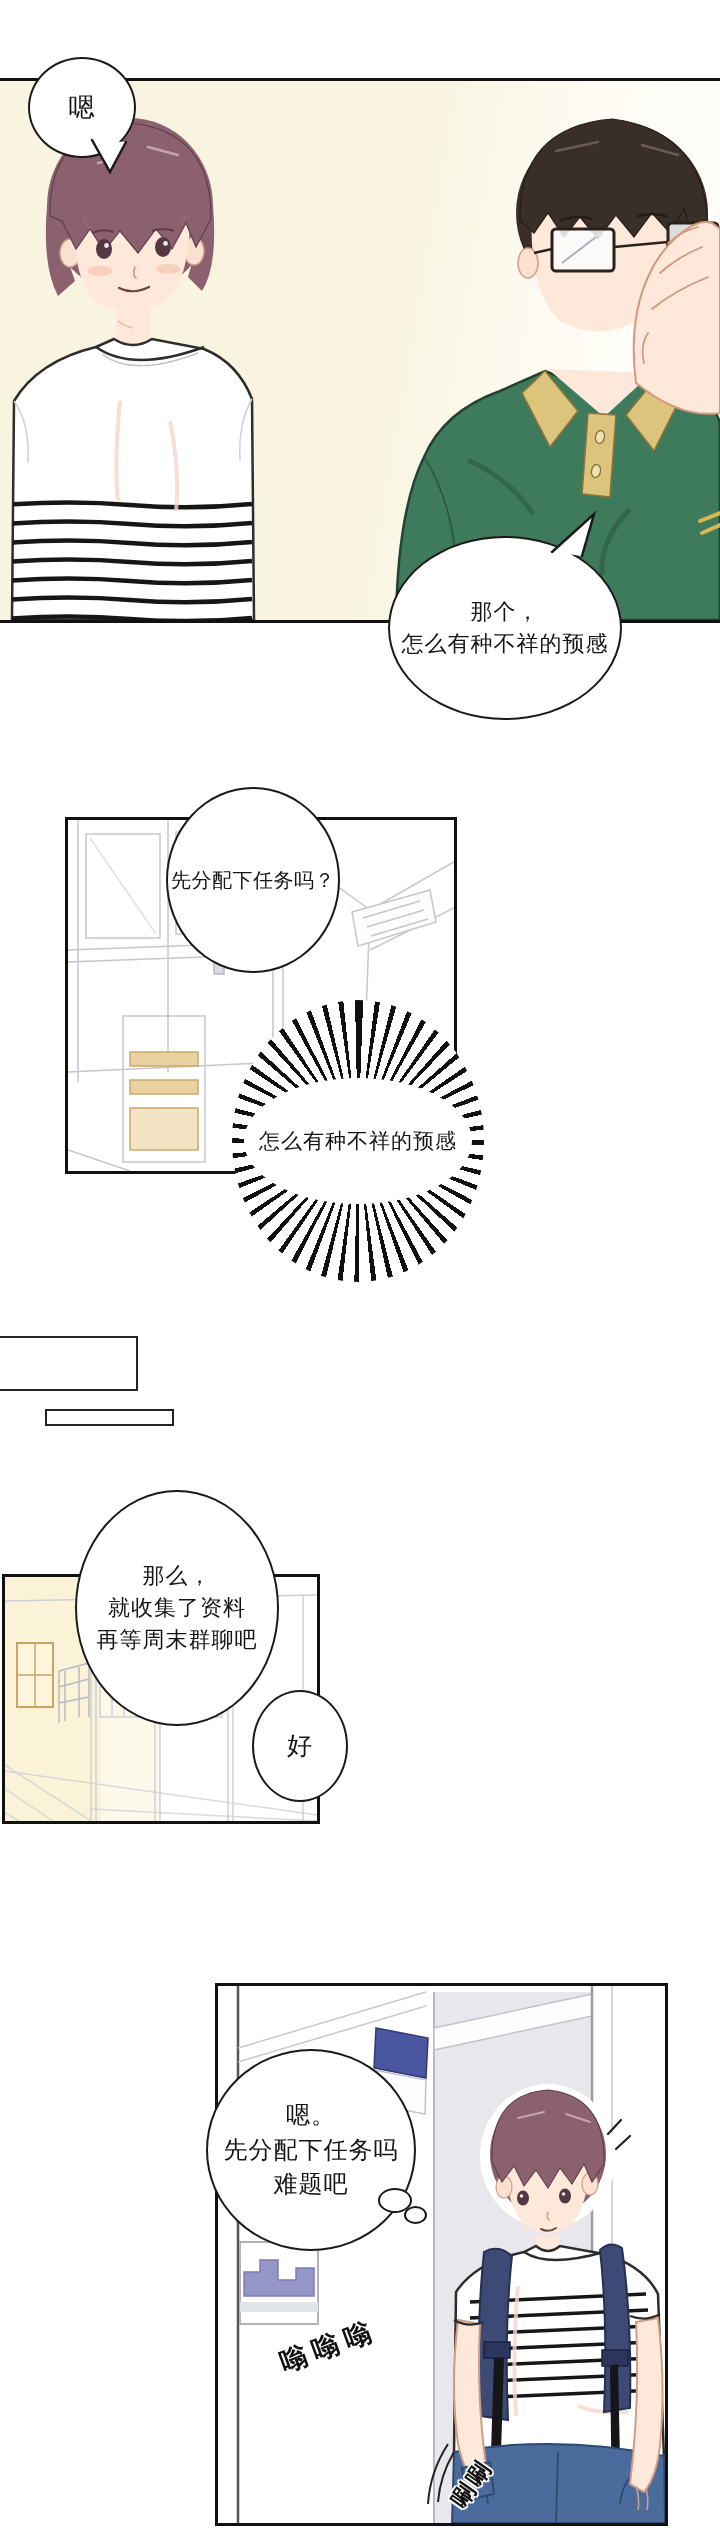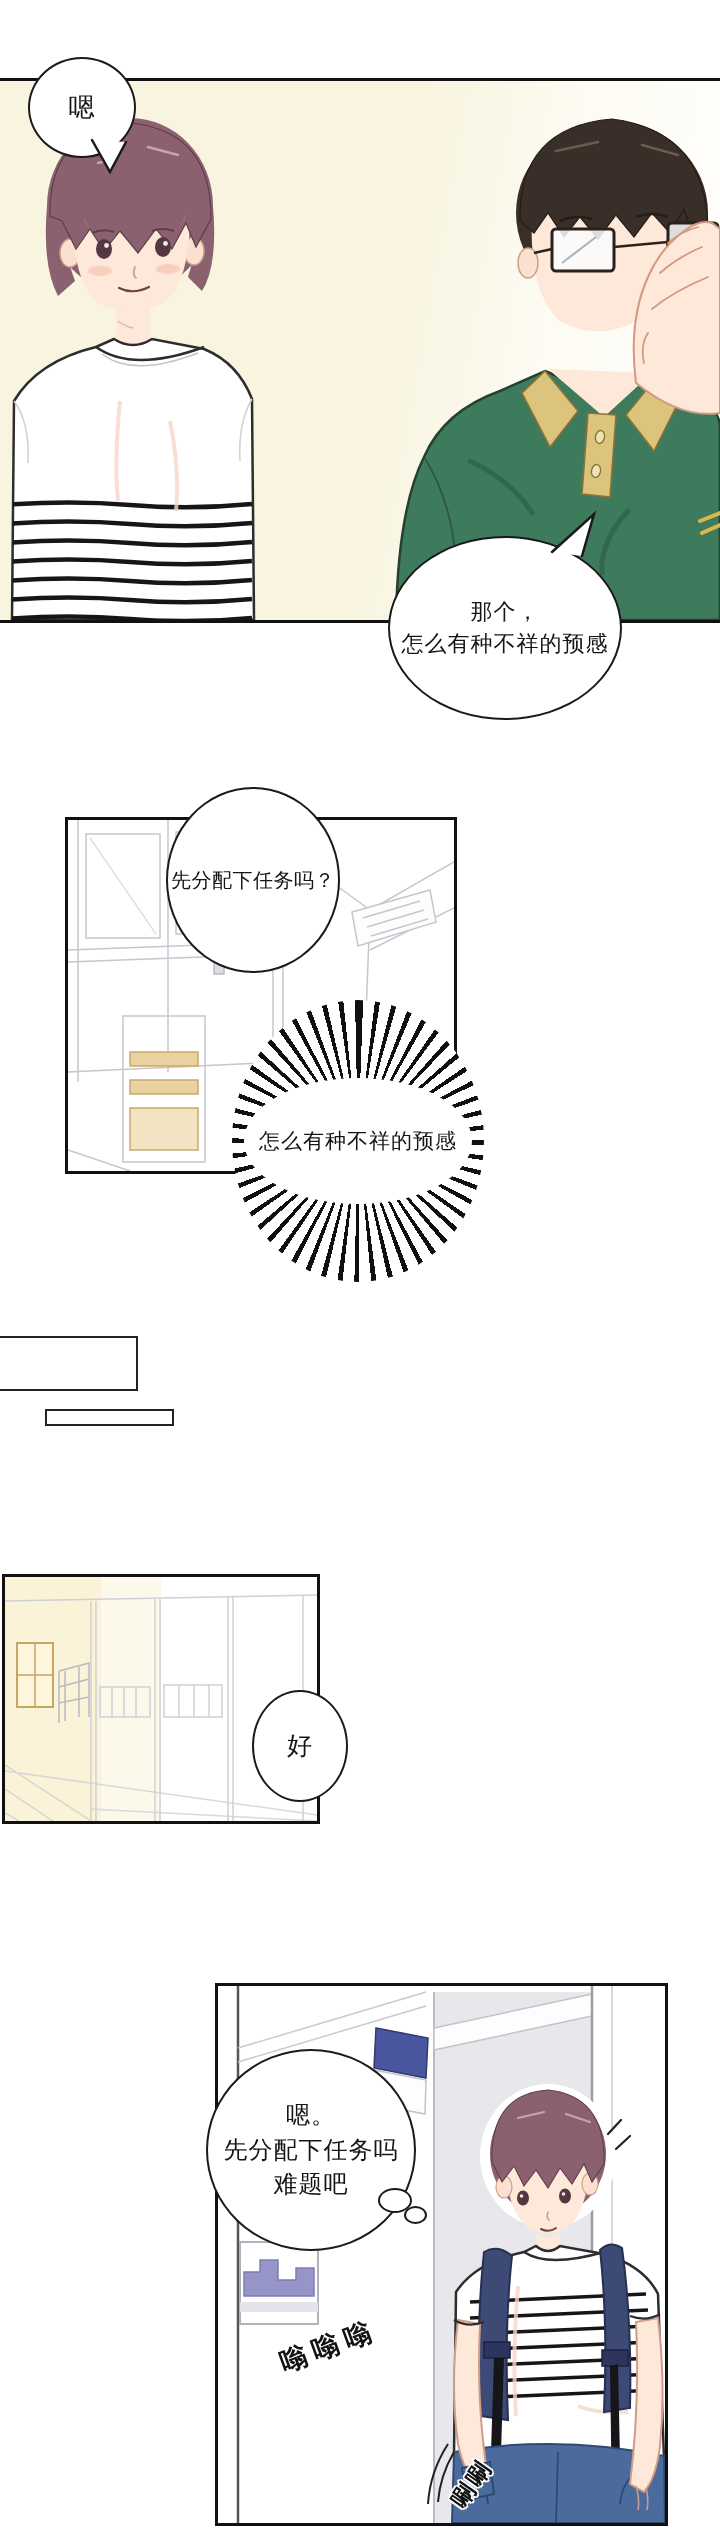"那么，" div.bubble { html: none -> <div> <span>那么，</span> <span>就收集了资料</span> <span>再等周末群聊吧</span> </div> }
